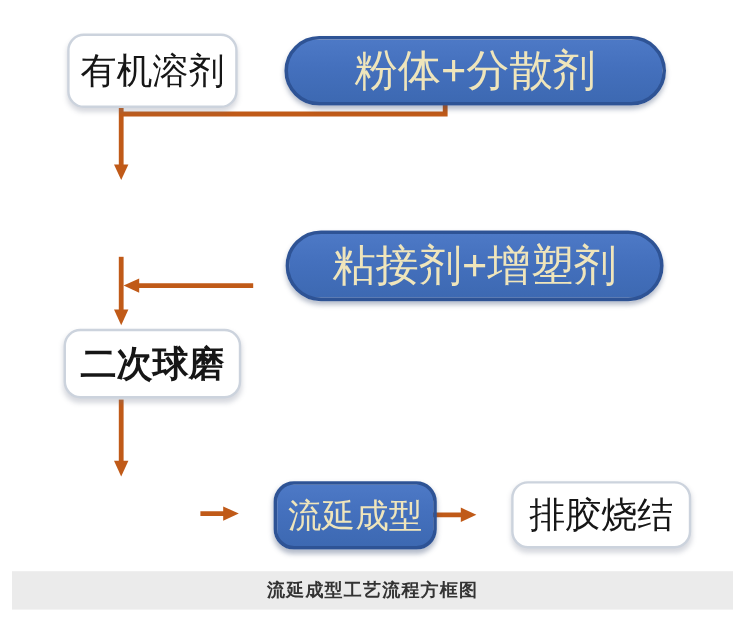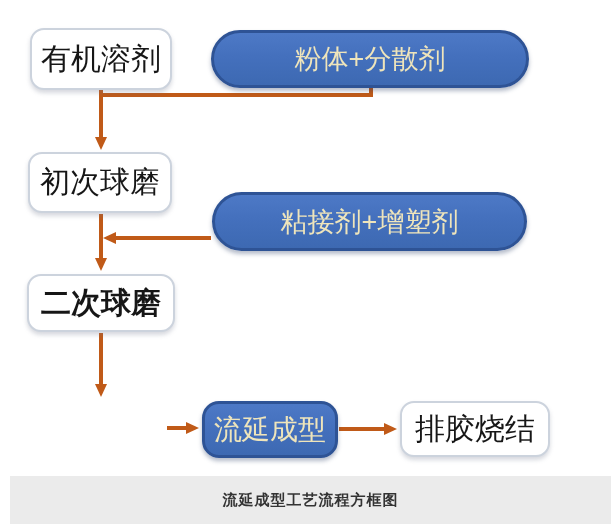"有机溶剂" .node { margin-left: none -> 26px }
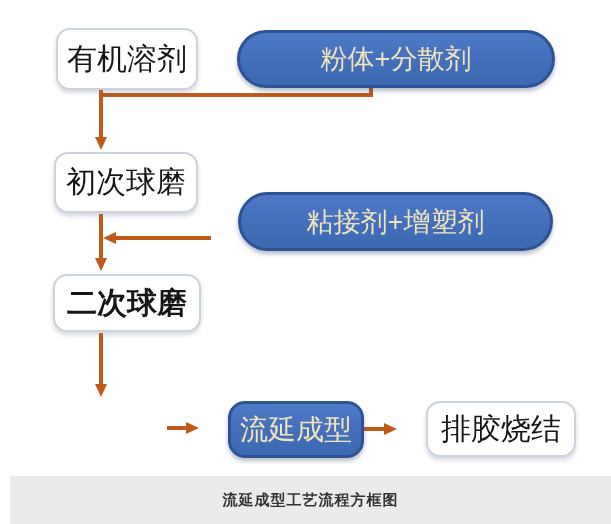"粉体+分散剂" .pill { font-size: 27px -> 36px }
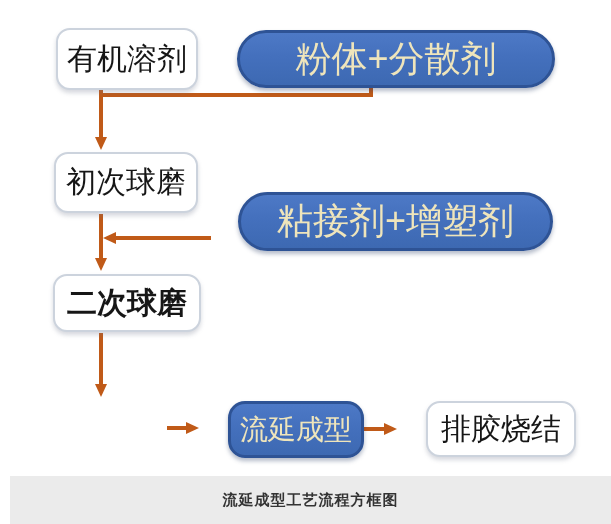"初次球磨" div.node { html: <div>初次球磨</div> -> none }
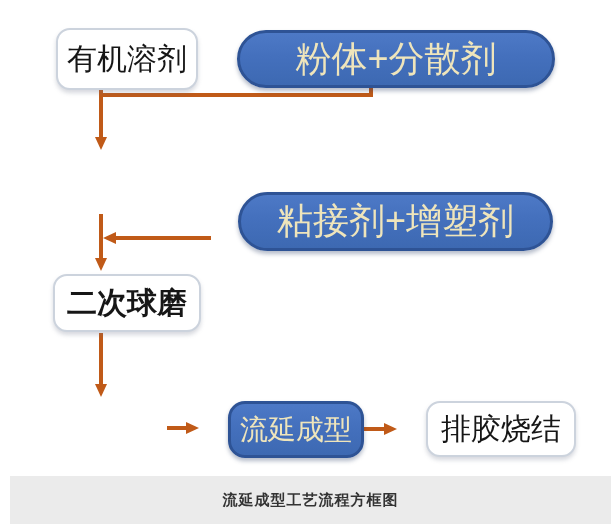"流延成型工艺流程方框图" .caption-bar { height: 48px -> 32px }
